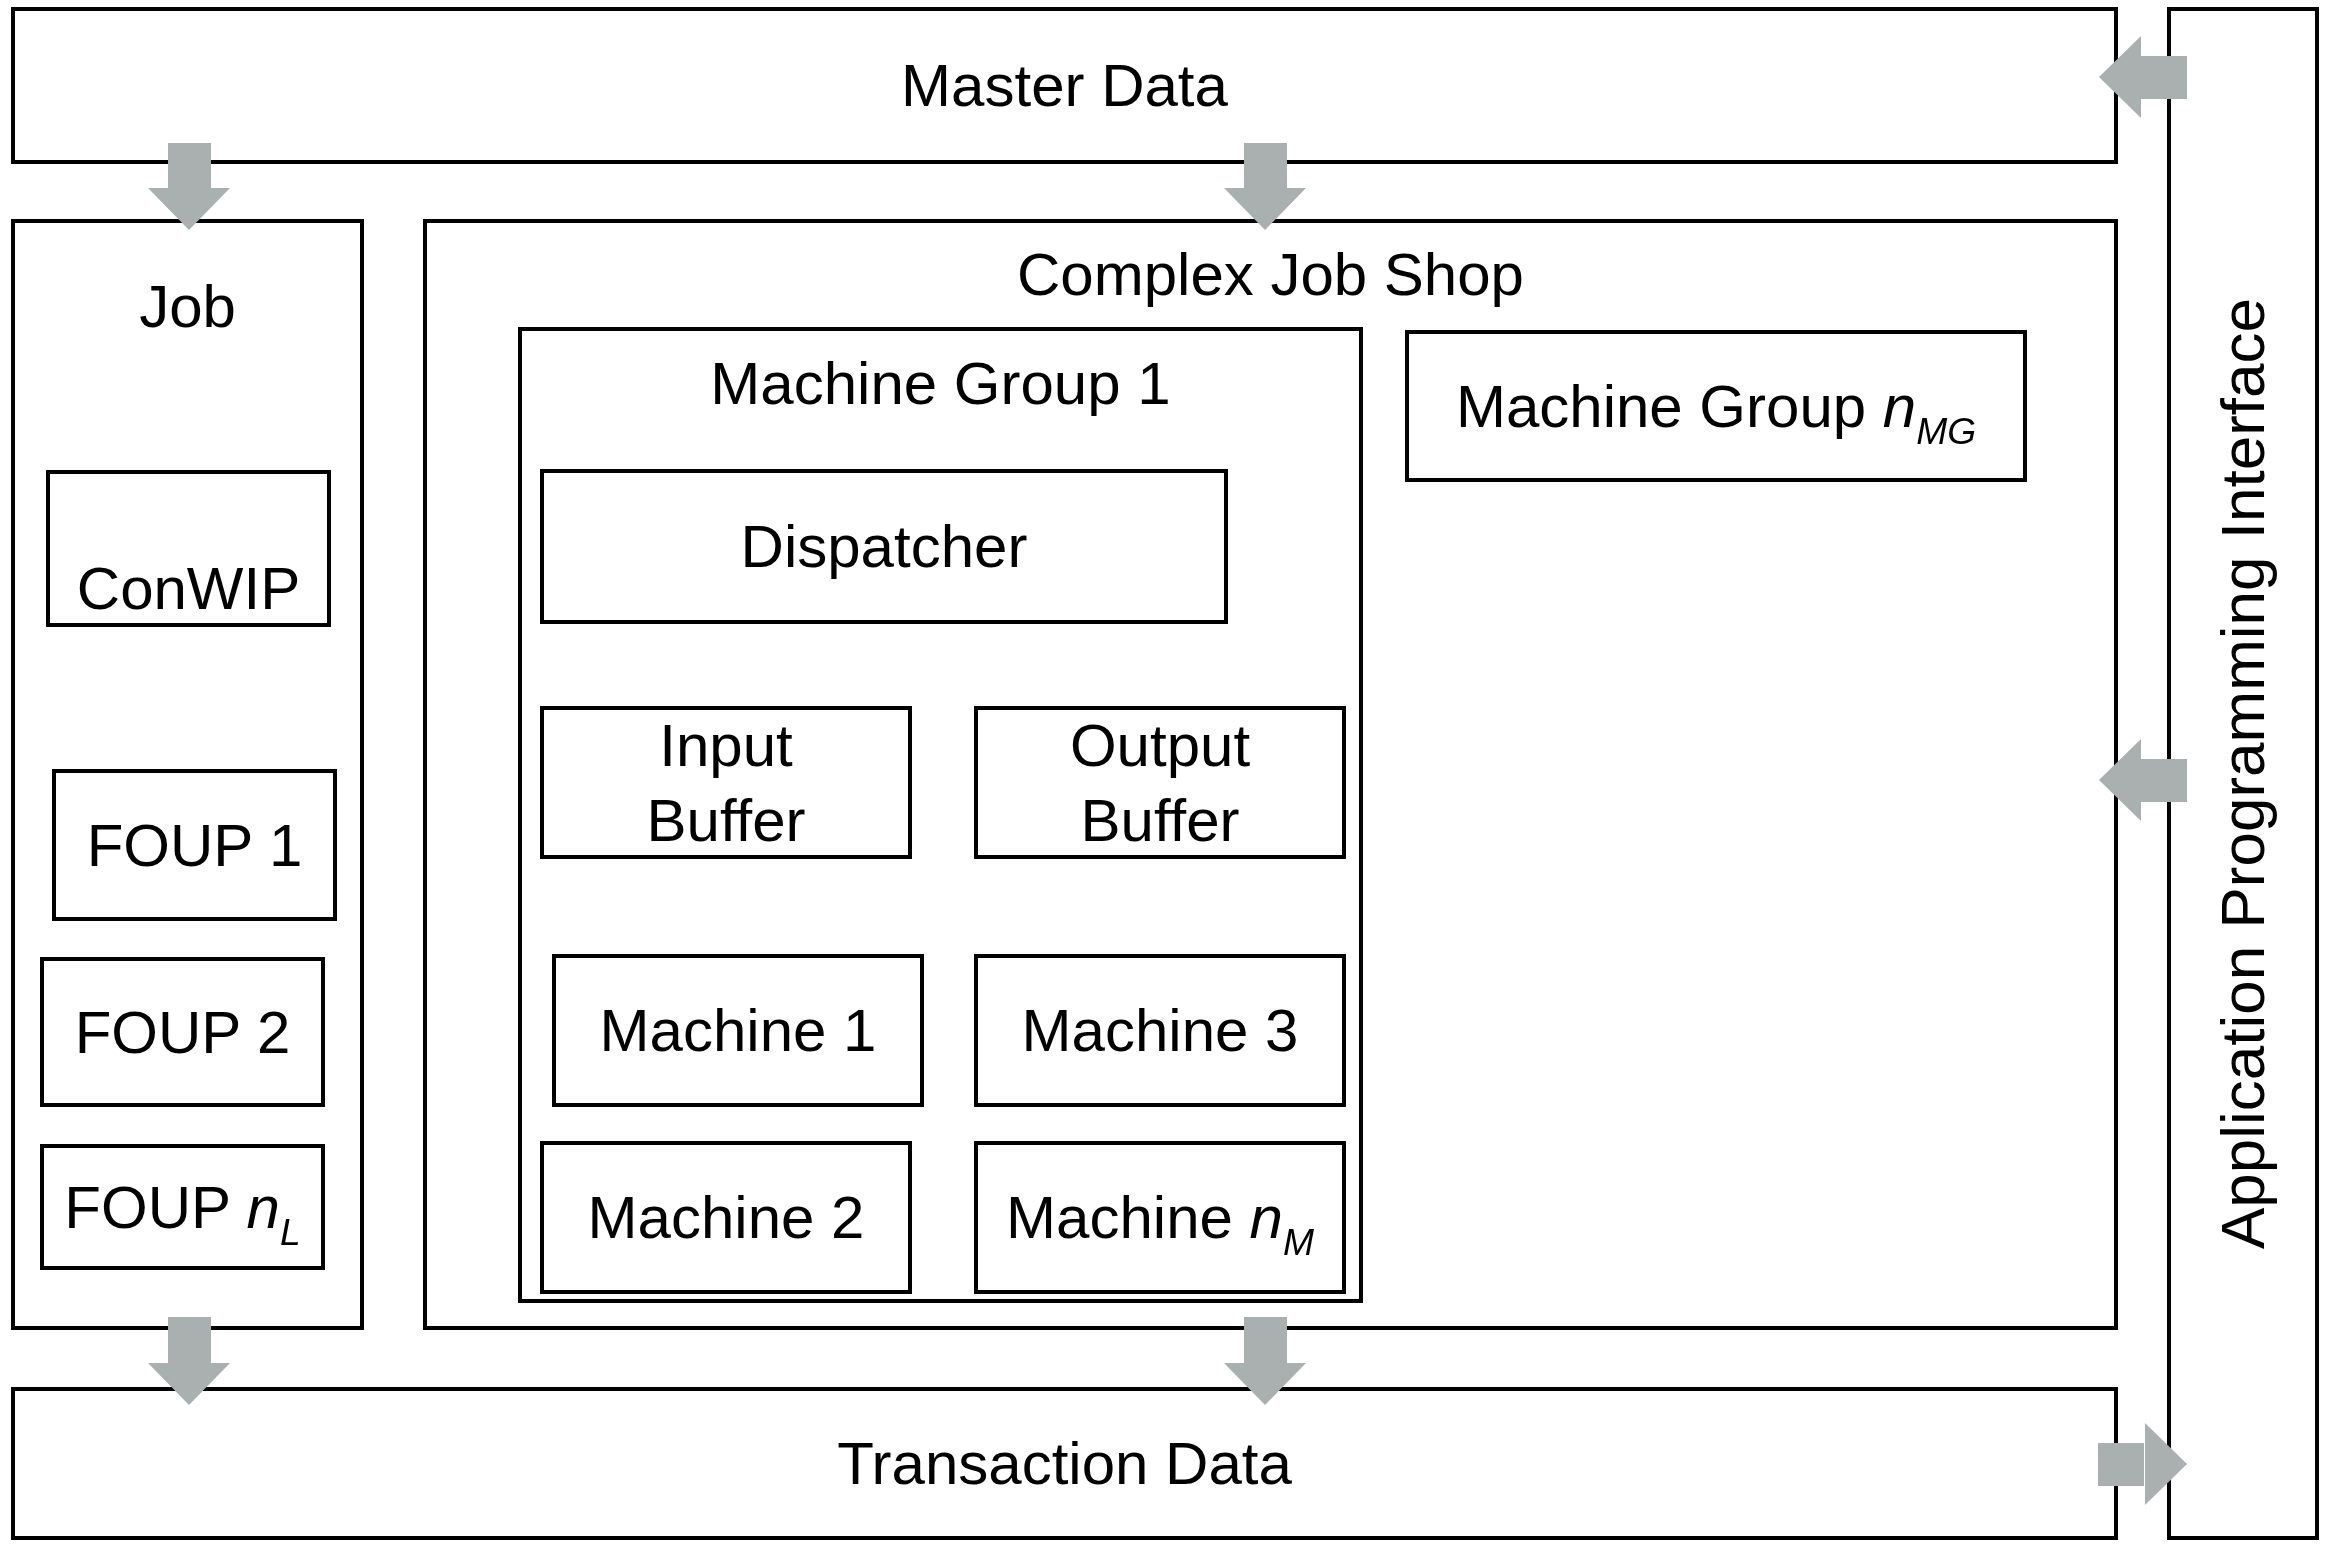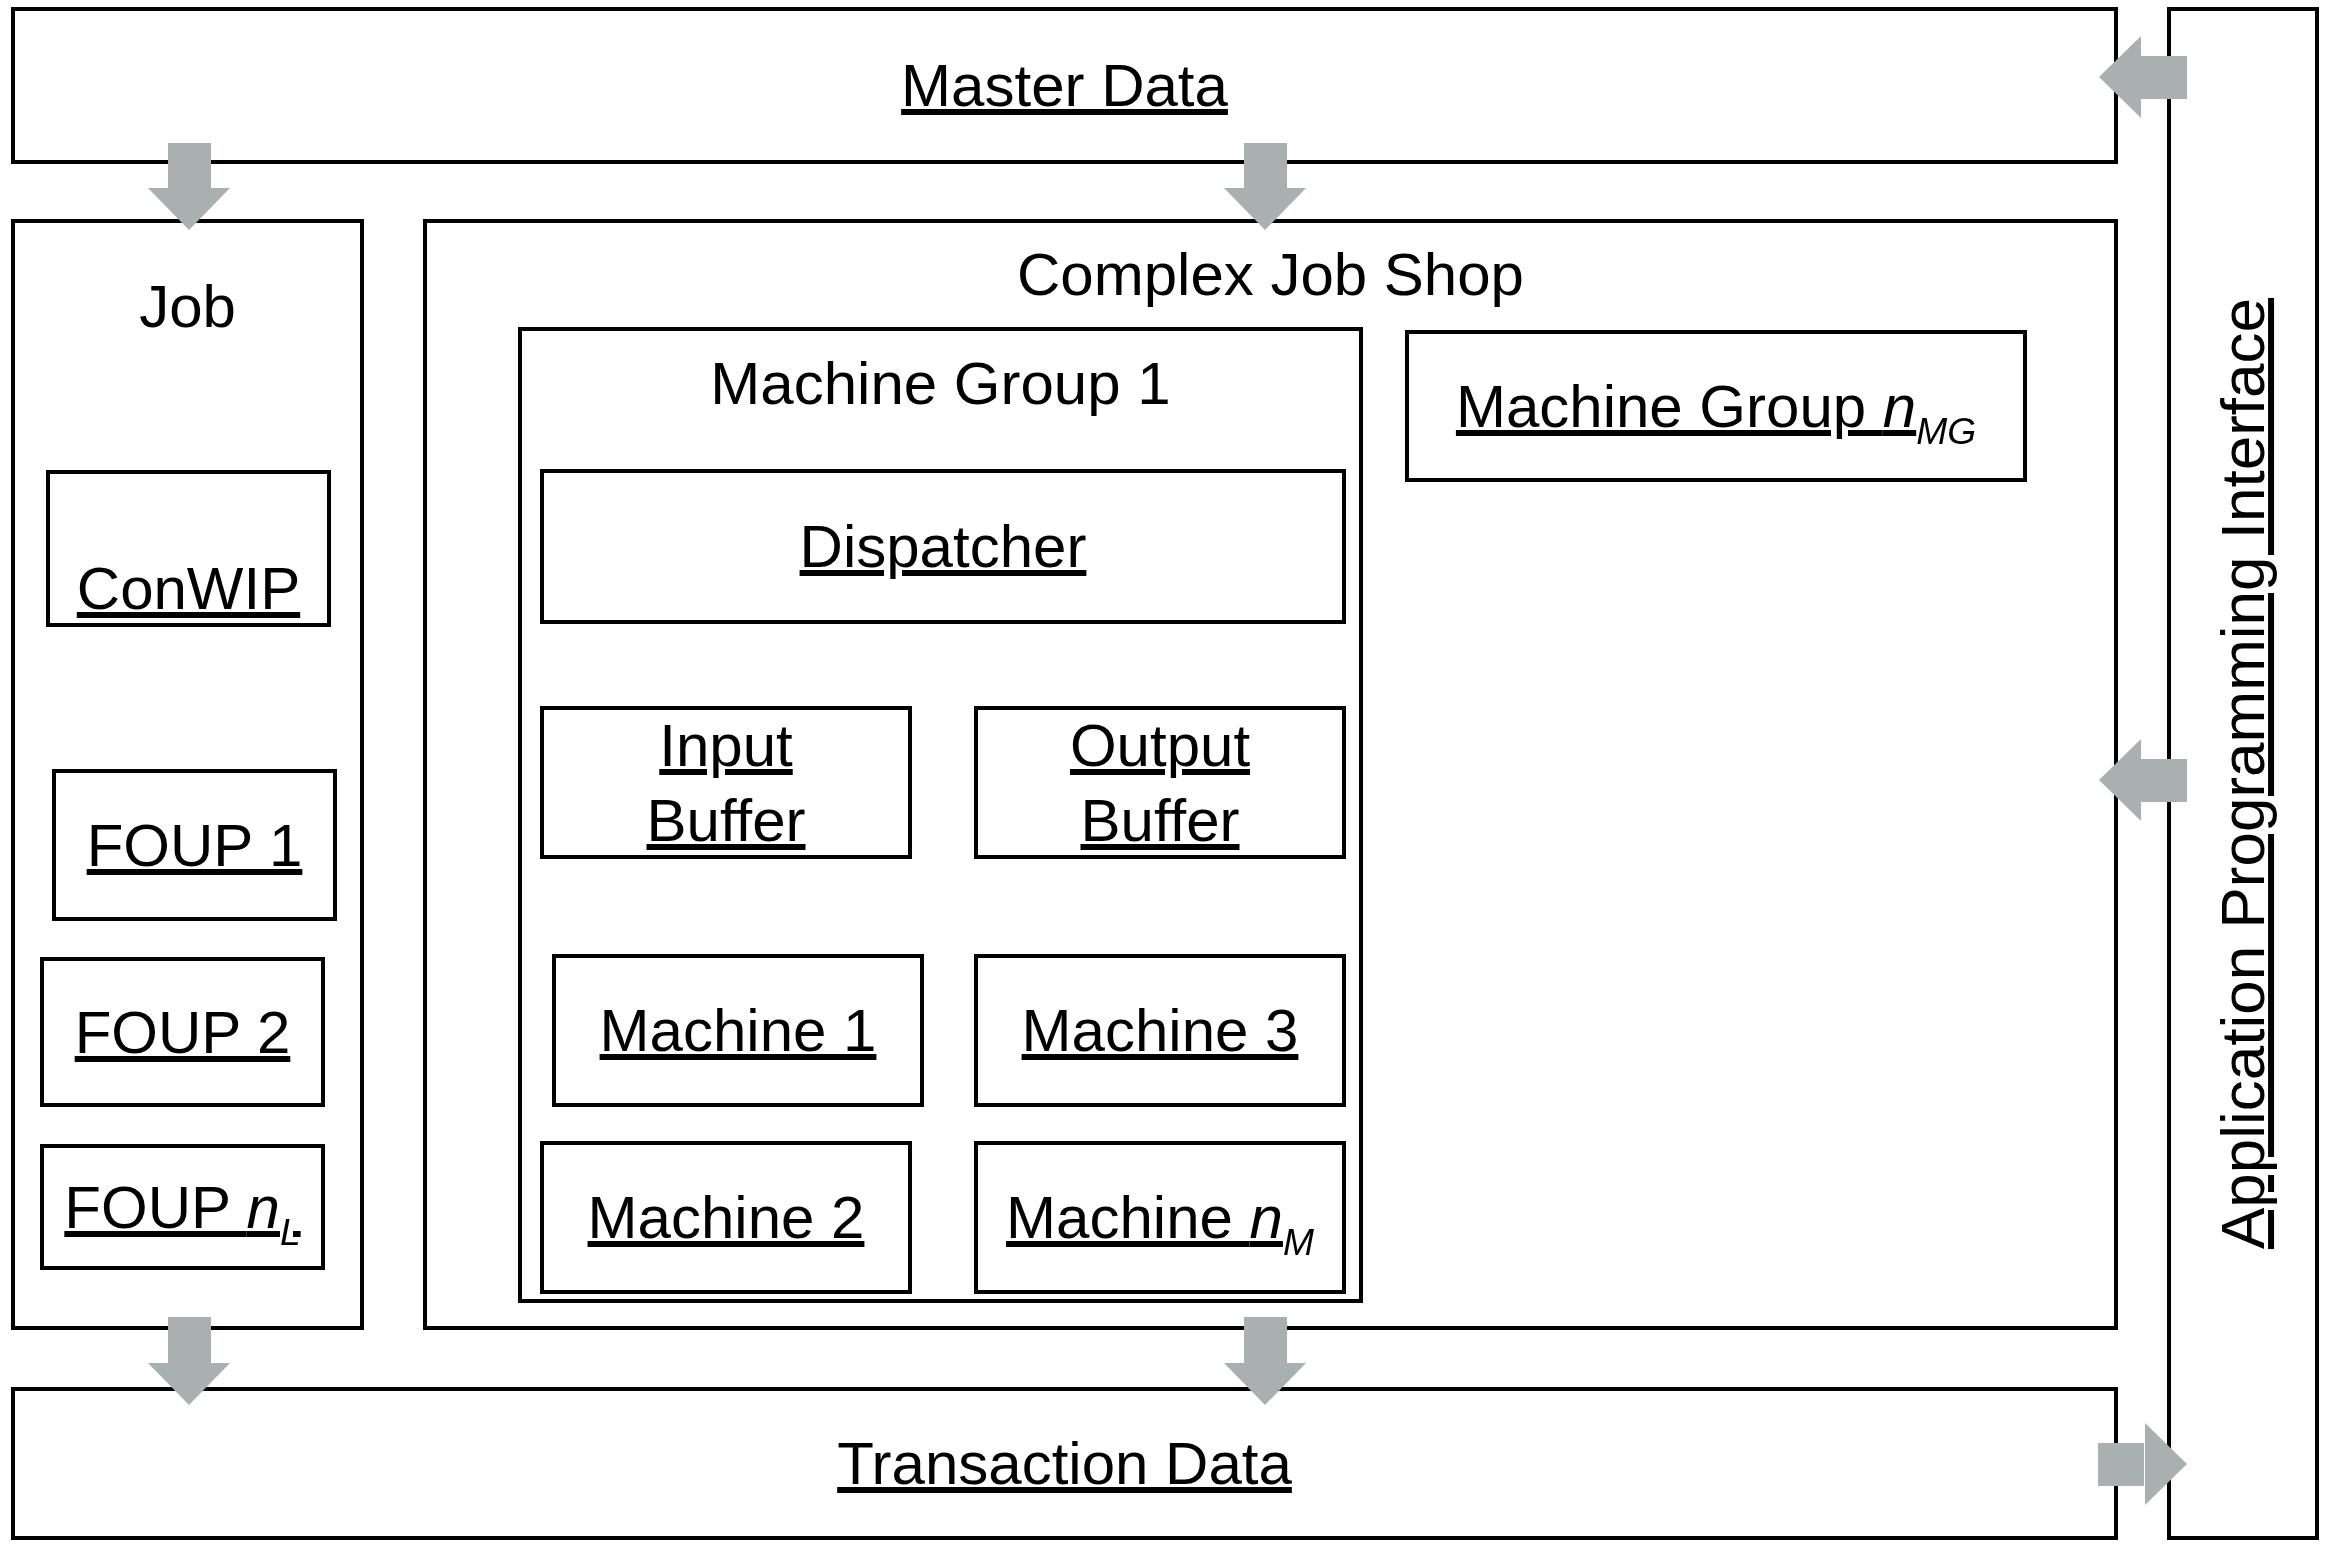"Master Data" .box { text-decoration: underline -> none }
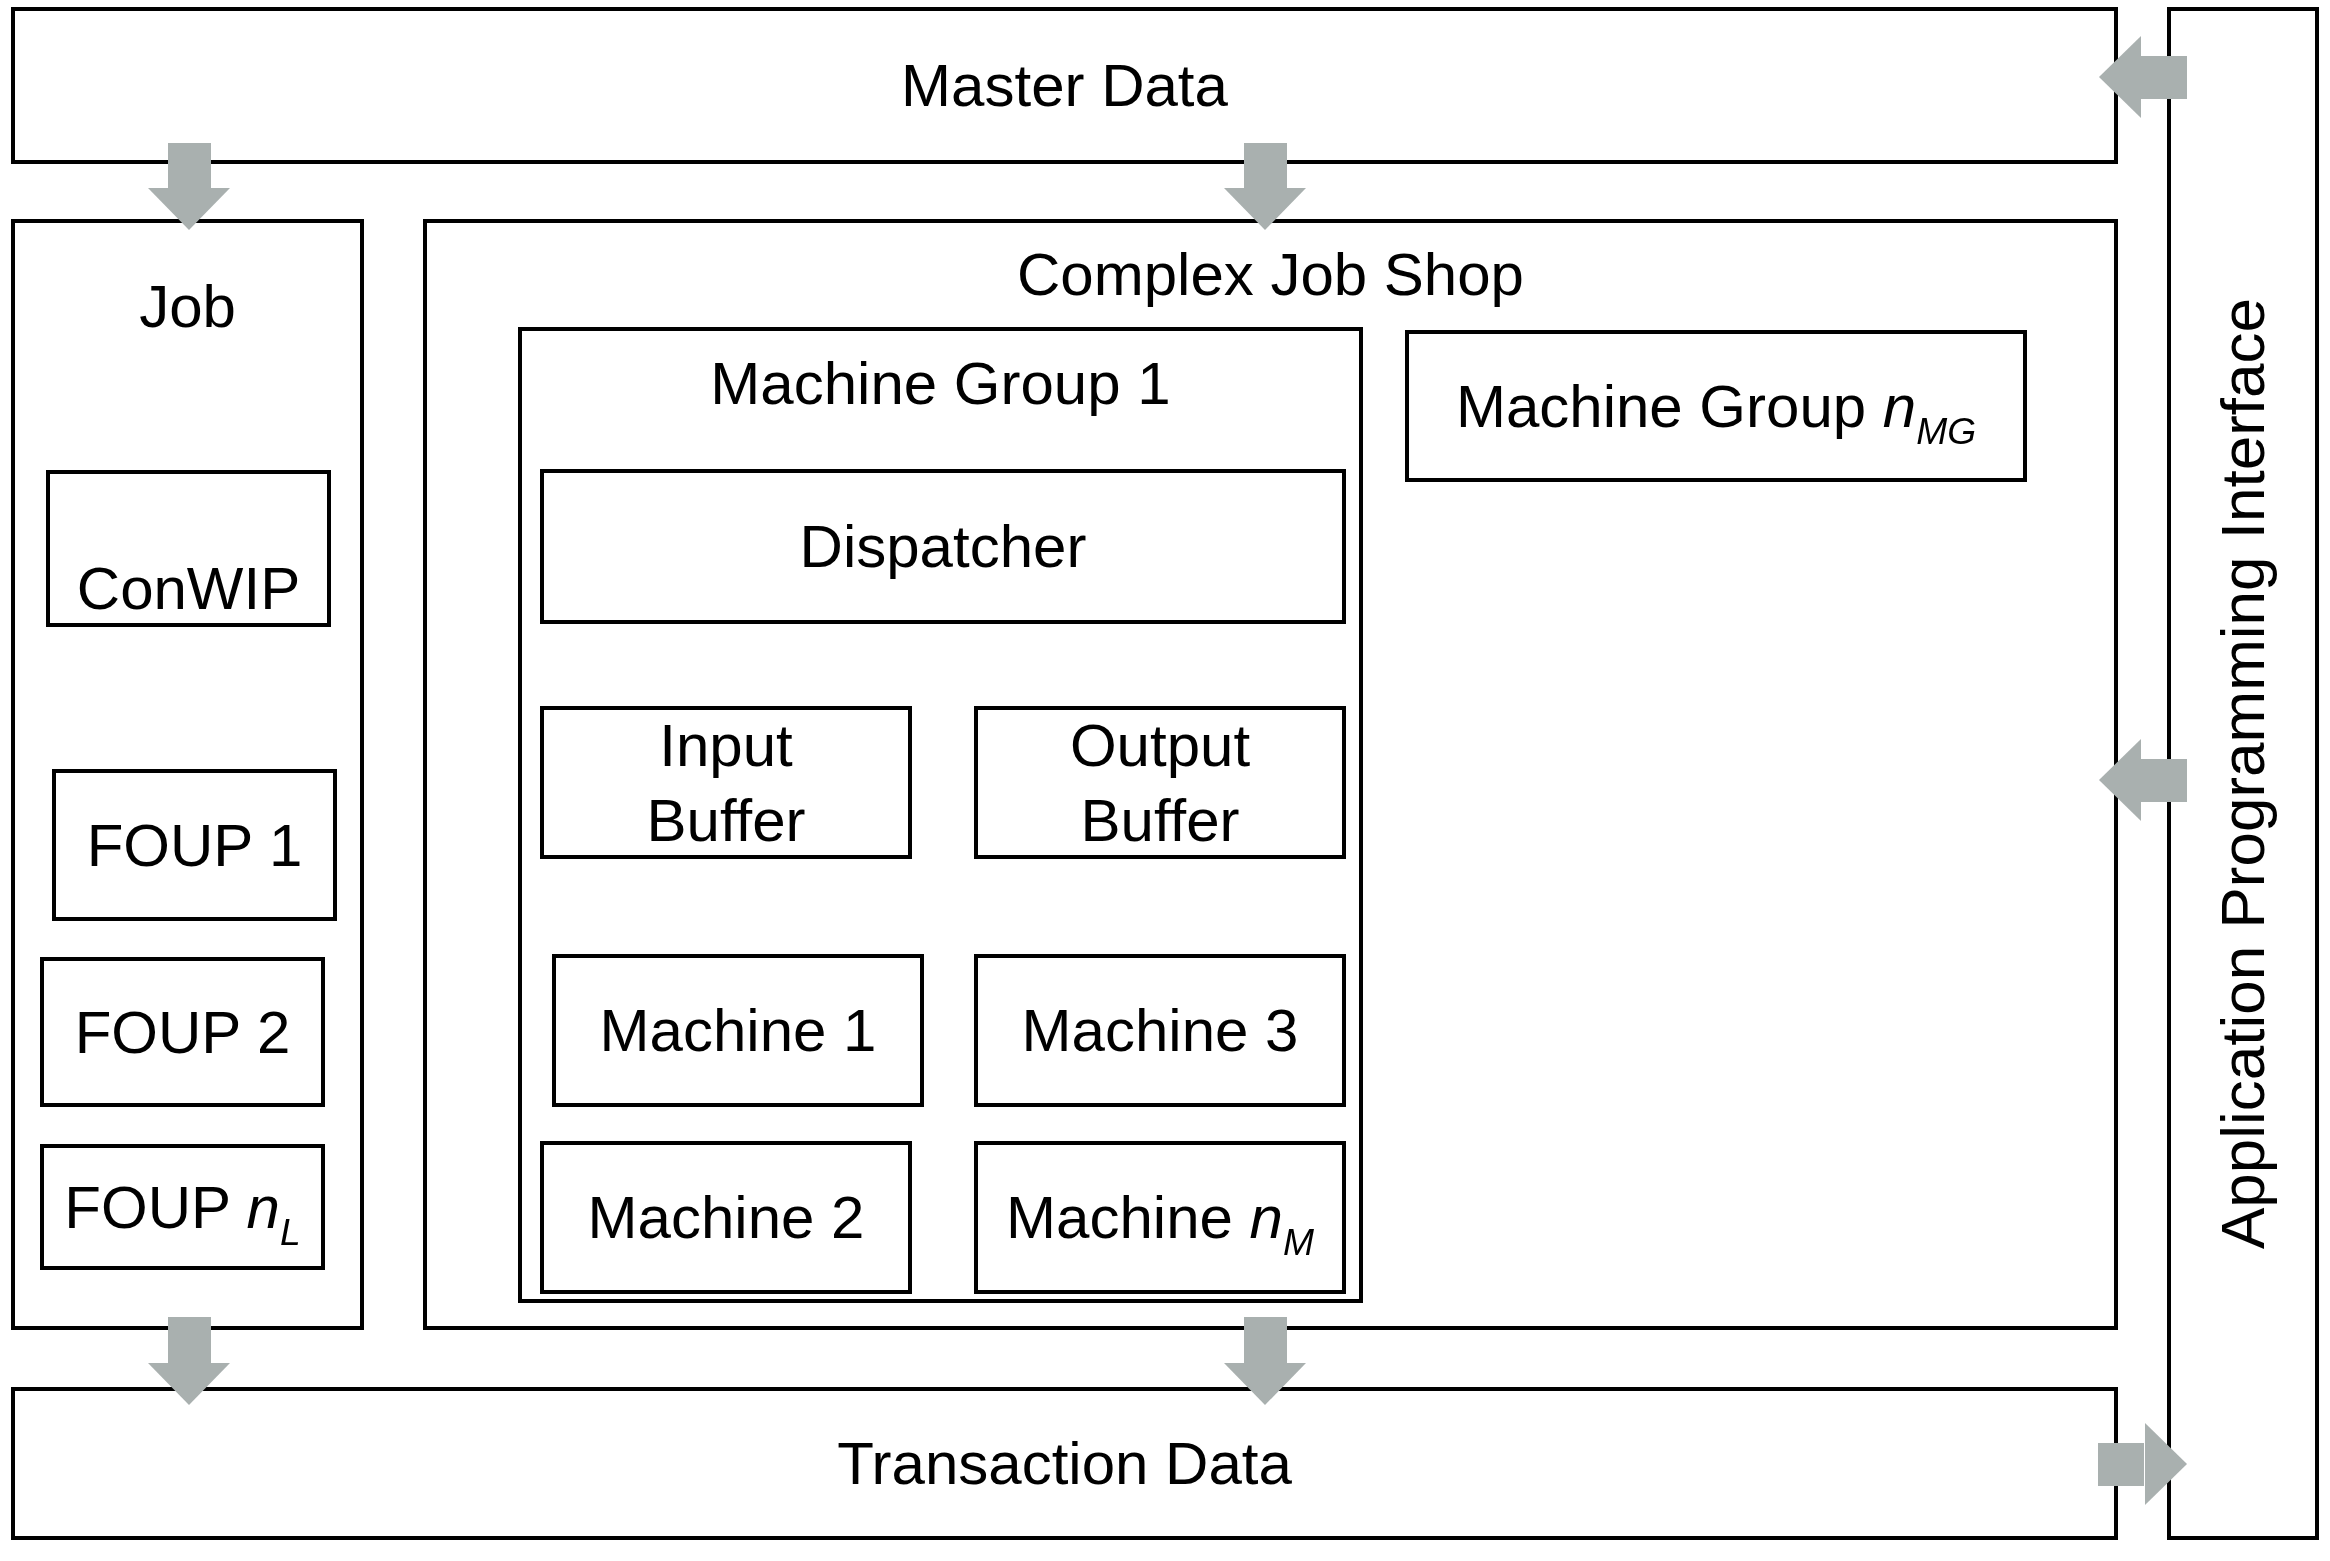"Dispatcher" div.box { width: 806px -> 688px }
